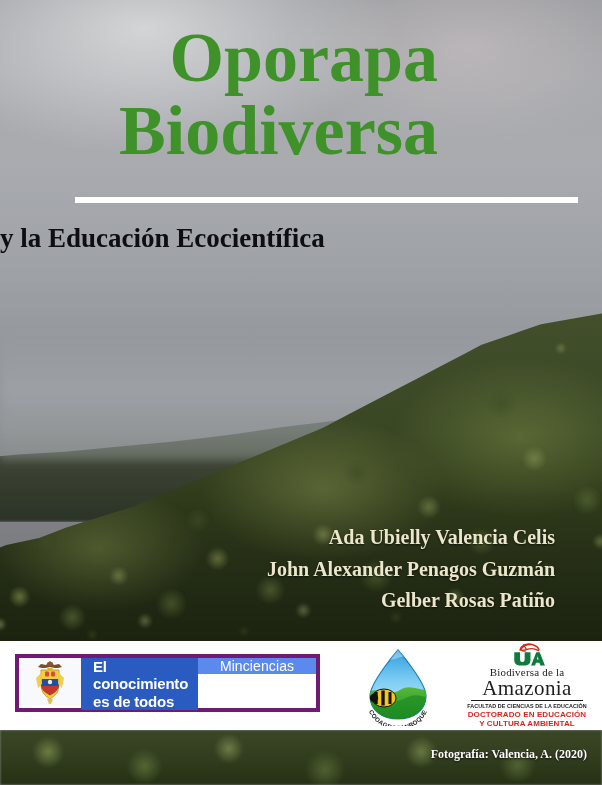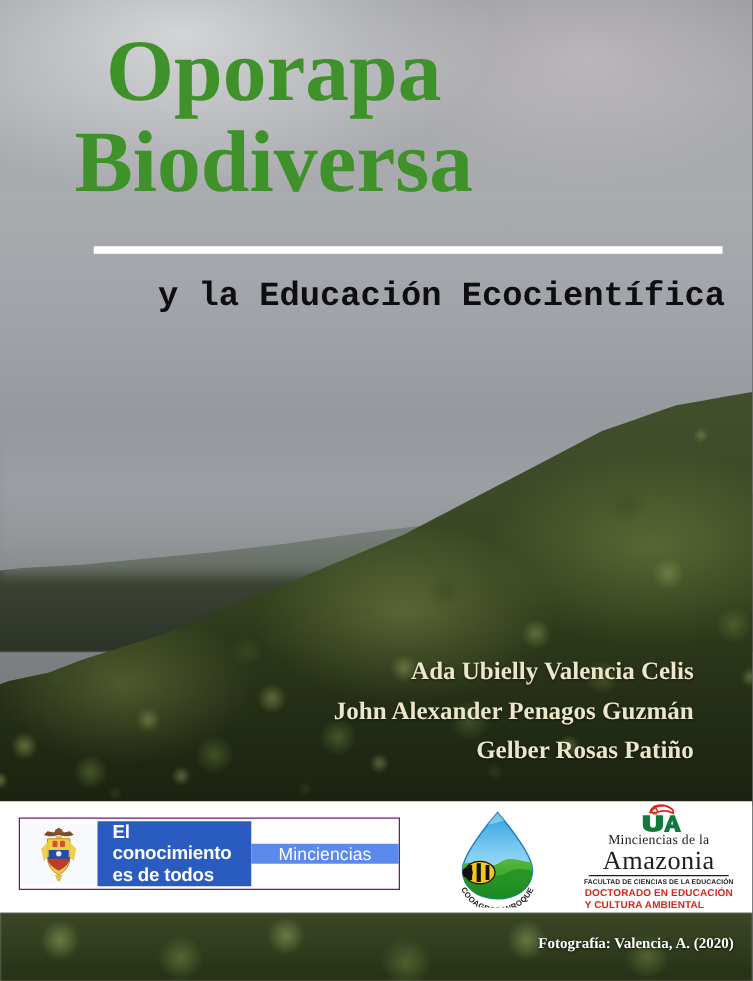"Oporapa" .title-block { text-align: center -> right }
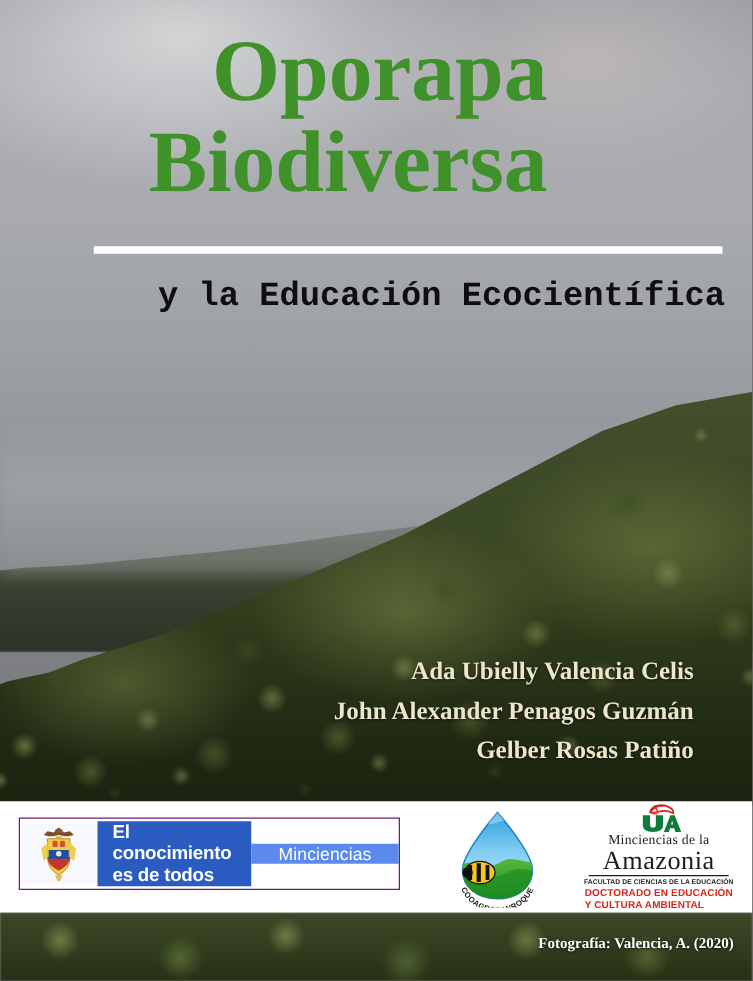"y la Educación Ecocientífica" .subtitle { font-family: Liberation Mono, monospace -> Liberation Serif, serif; padding-right: 22px -> 38px; text-align: right -> left }
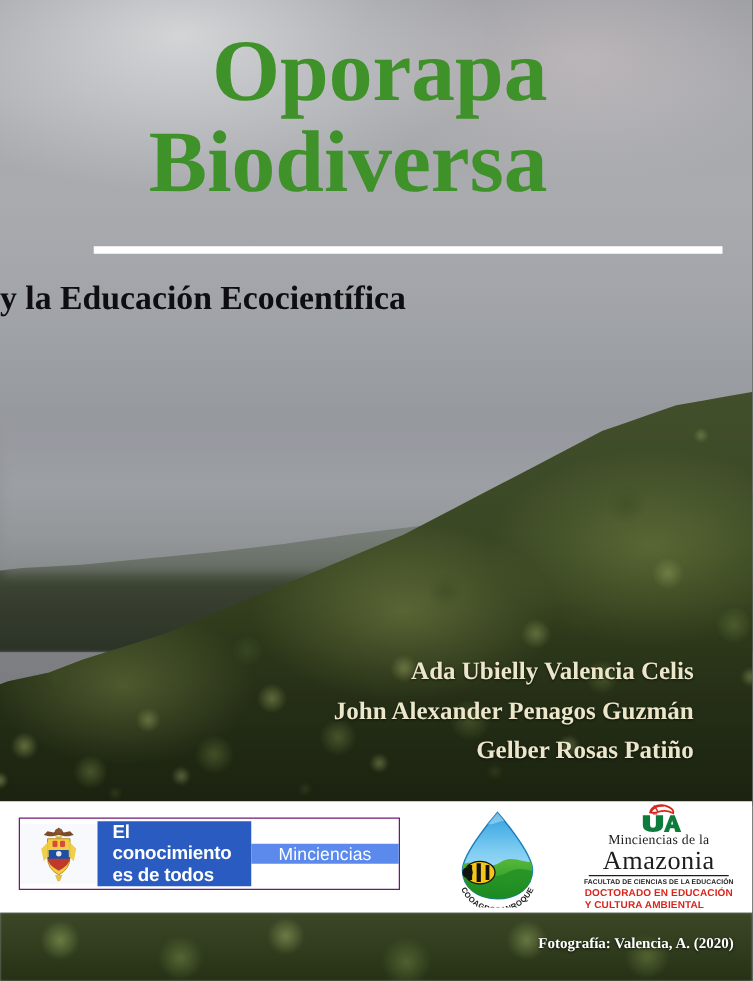"El conocimiento" .minciencias { align-items: center -> flex-start; border: 1px solid #701a75 -> 4px solid #701a75 }
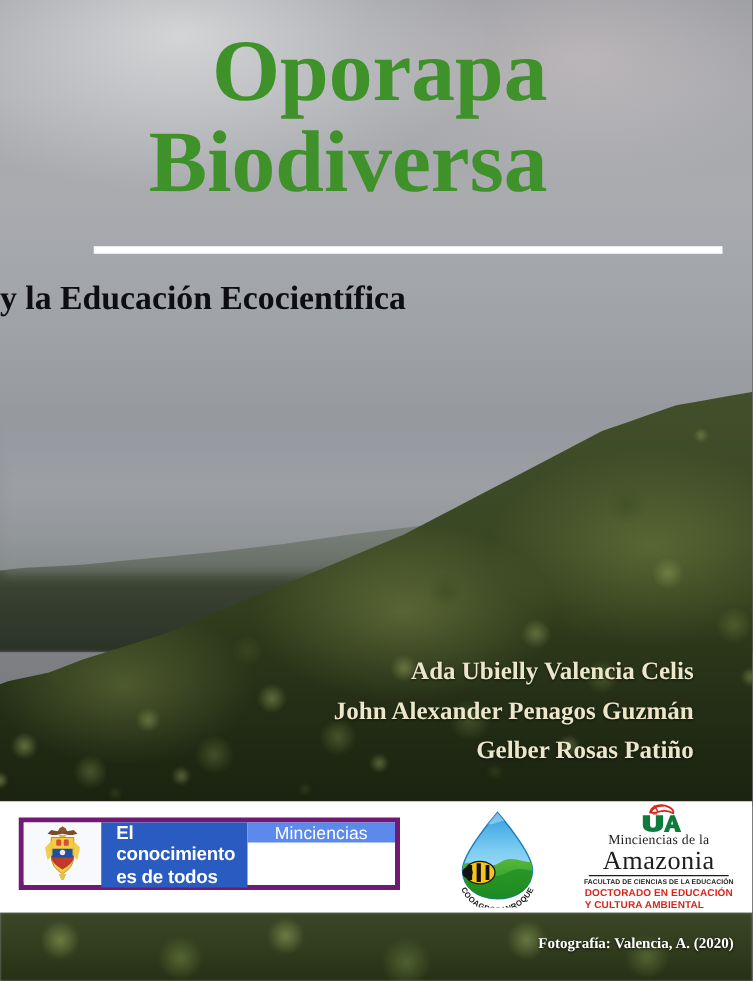"Minciencias de la" div.udla-l1 { text: Minciencias -> Biodiversa }
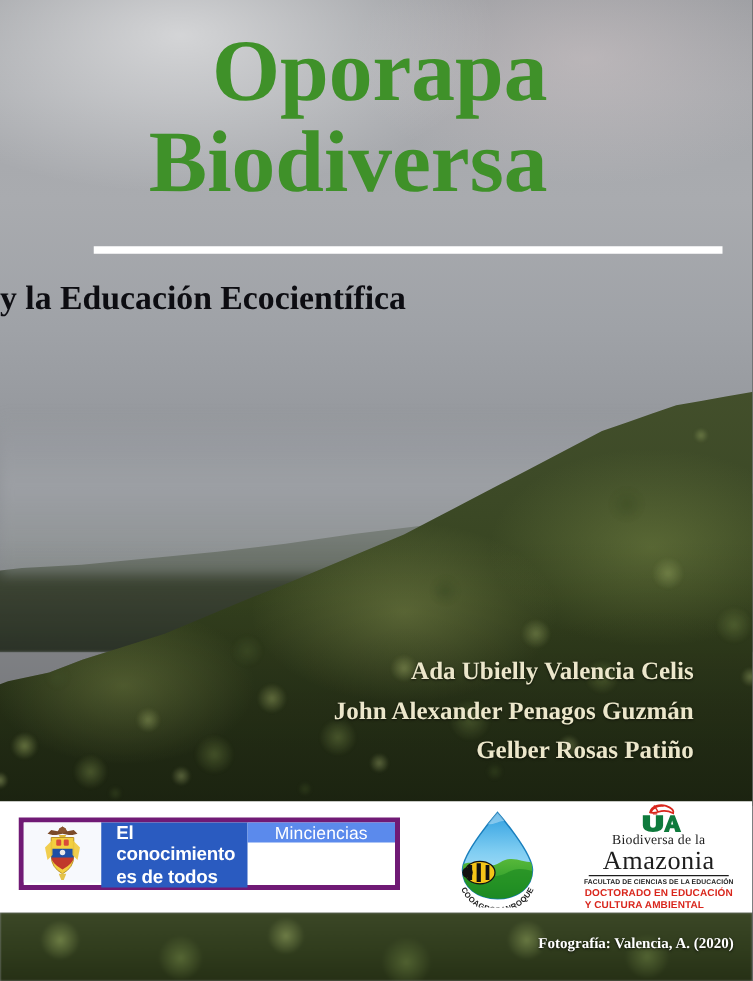"DOCTORADO EN EDUCACIÓN" .udla-l4 { text-align: none -> center }
